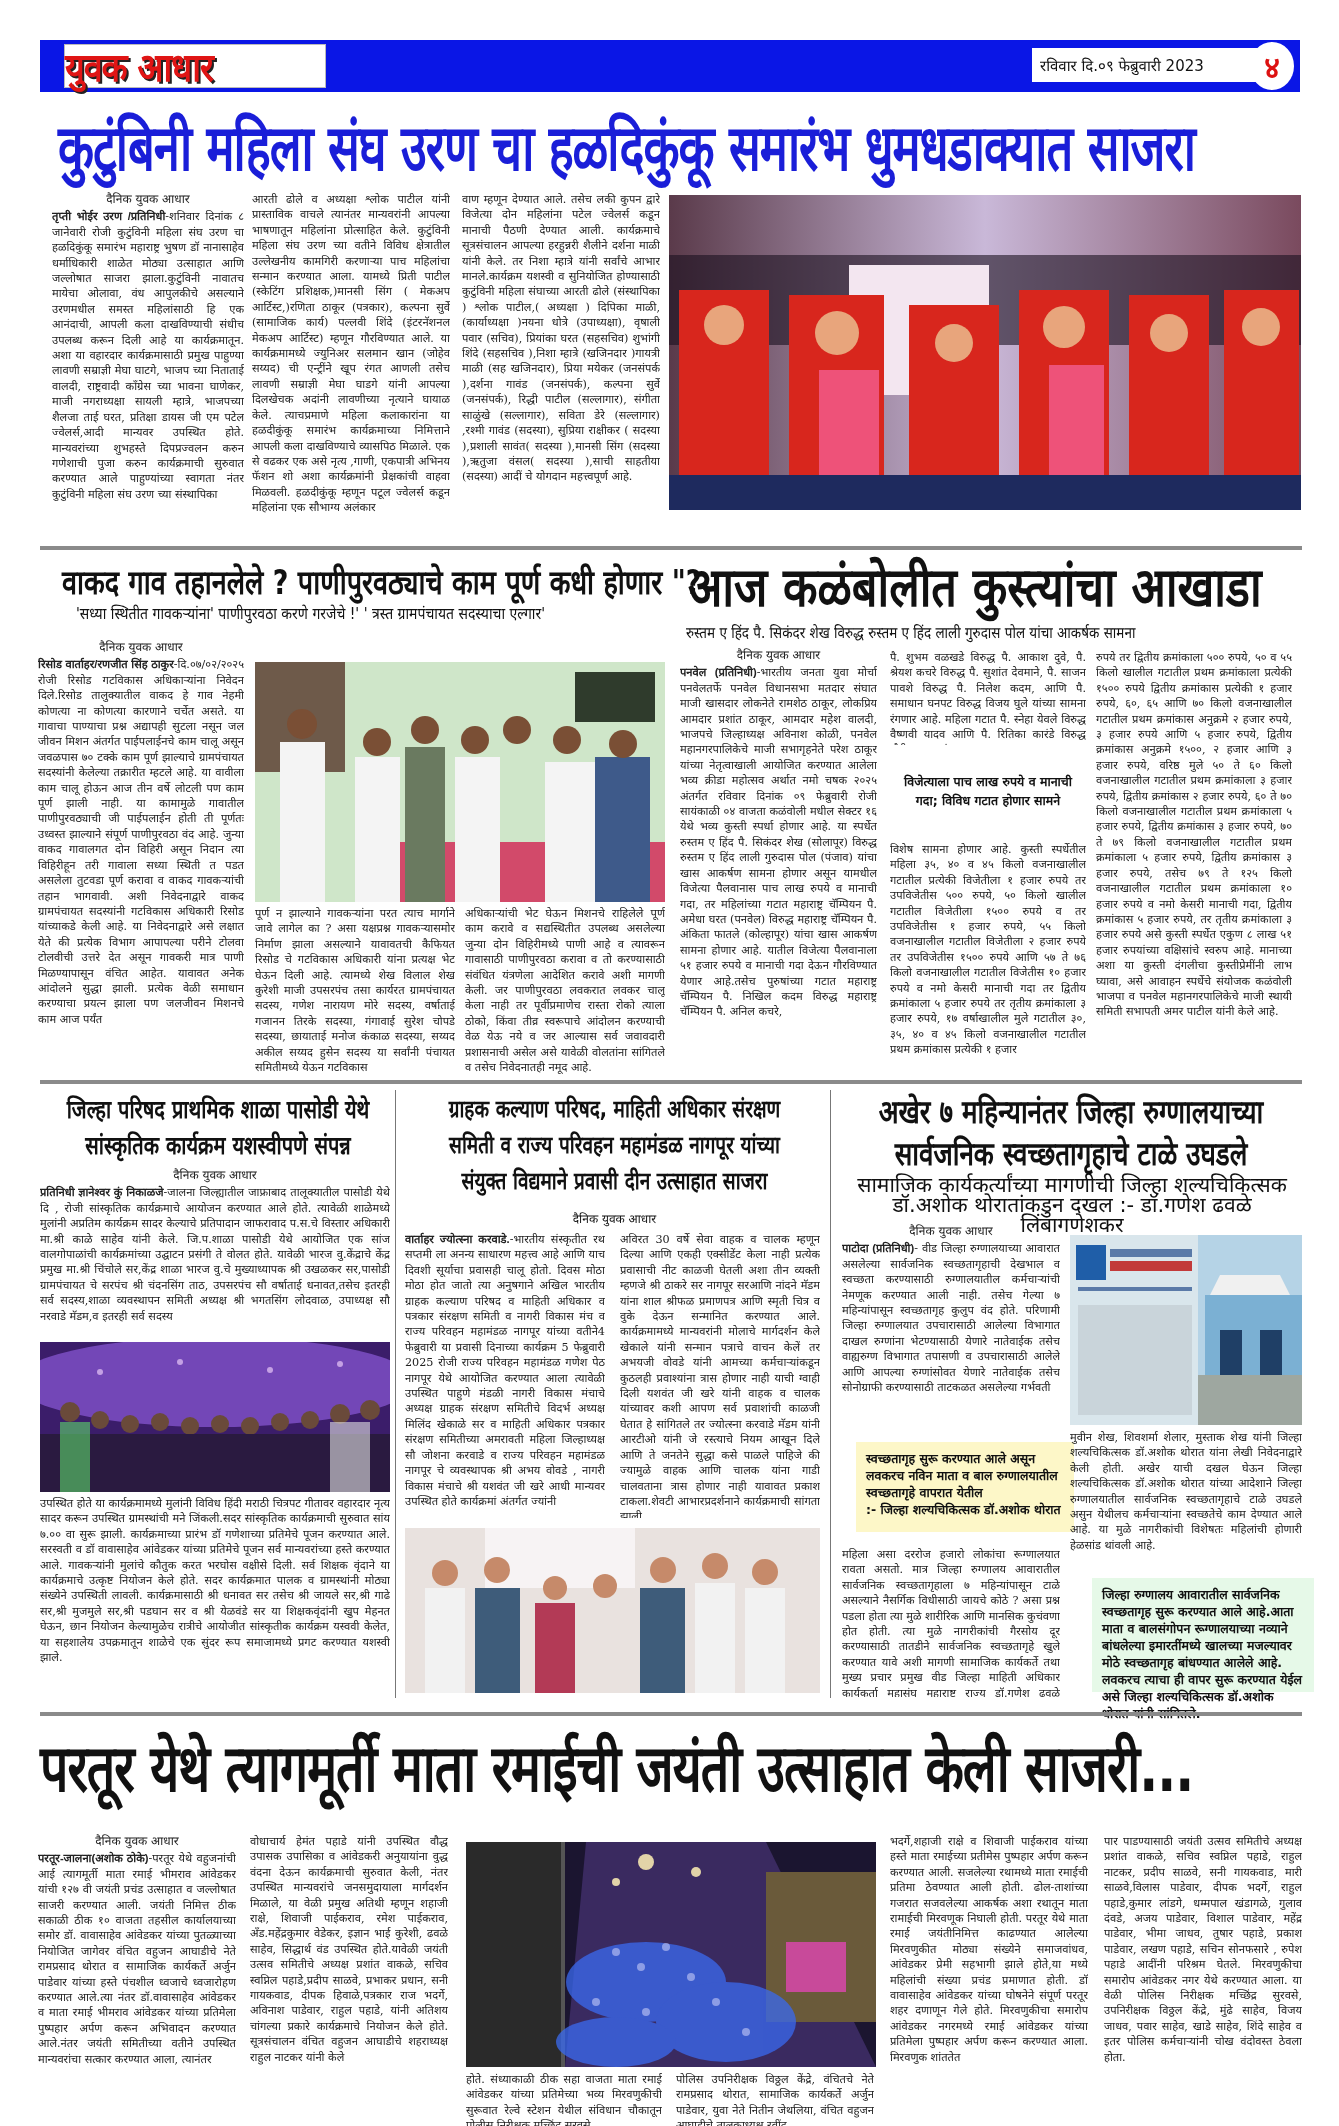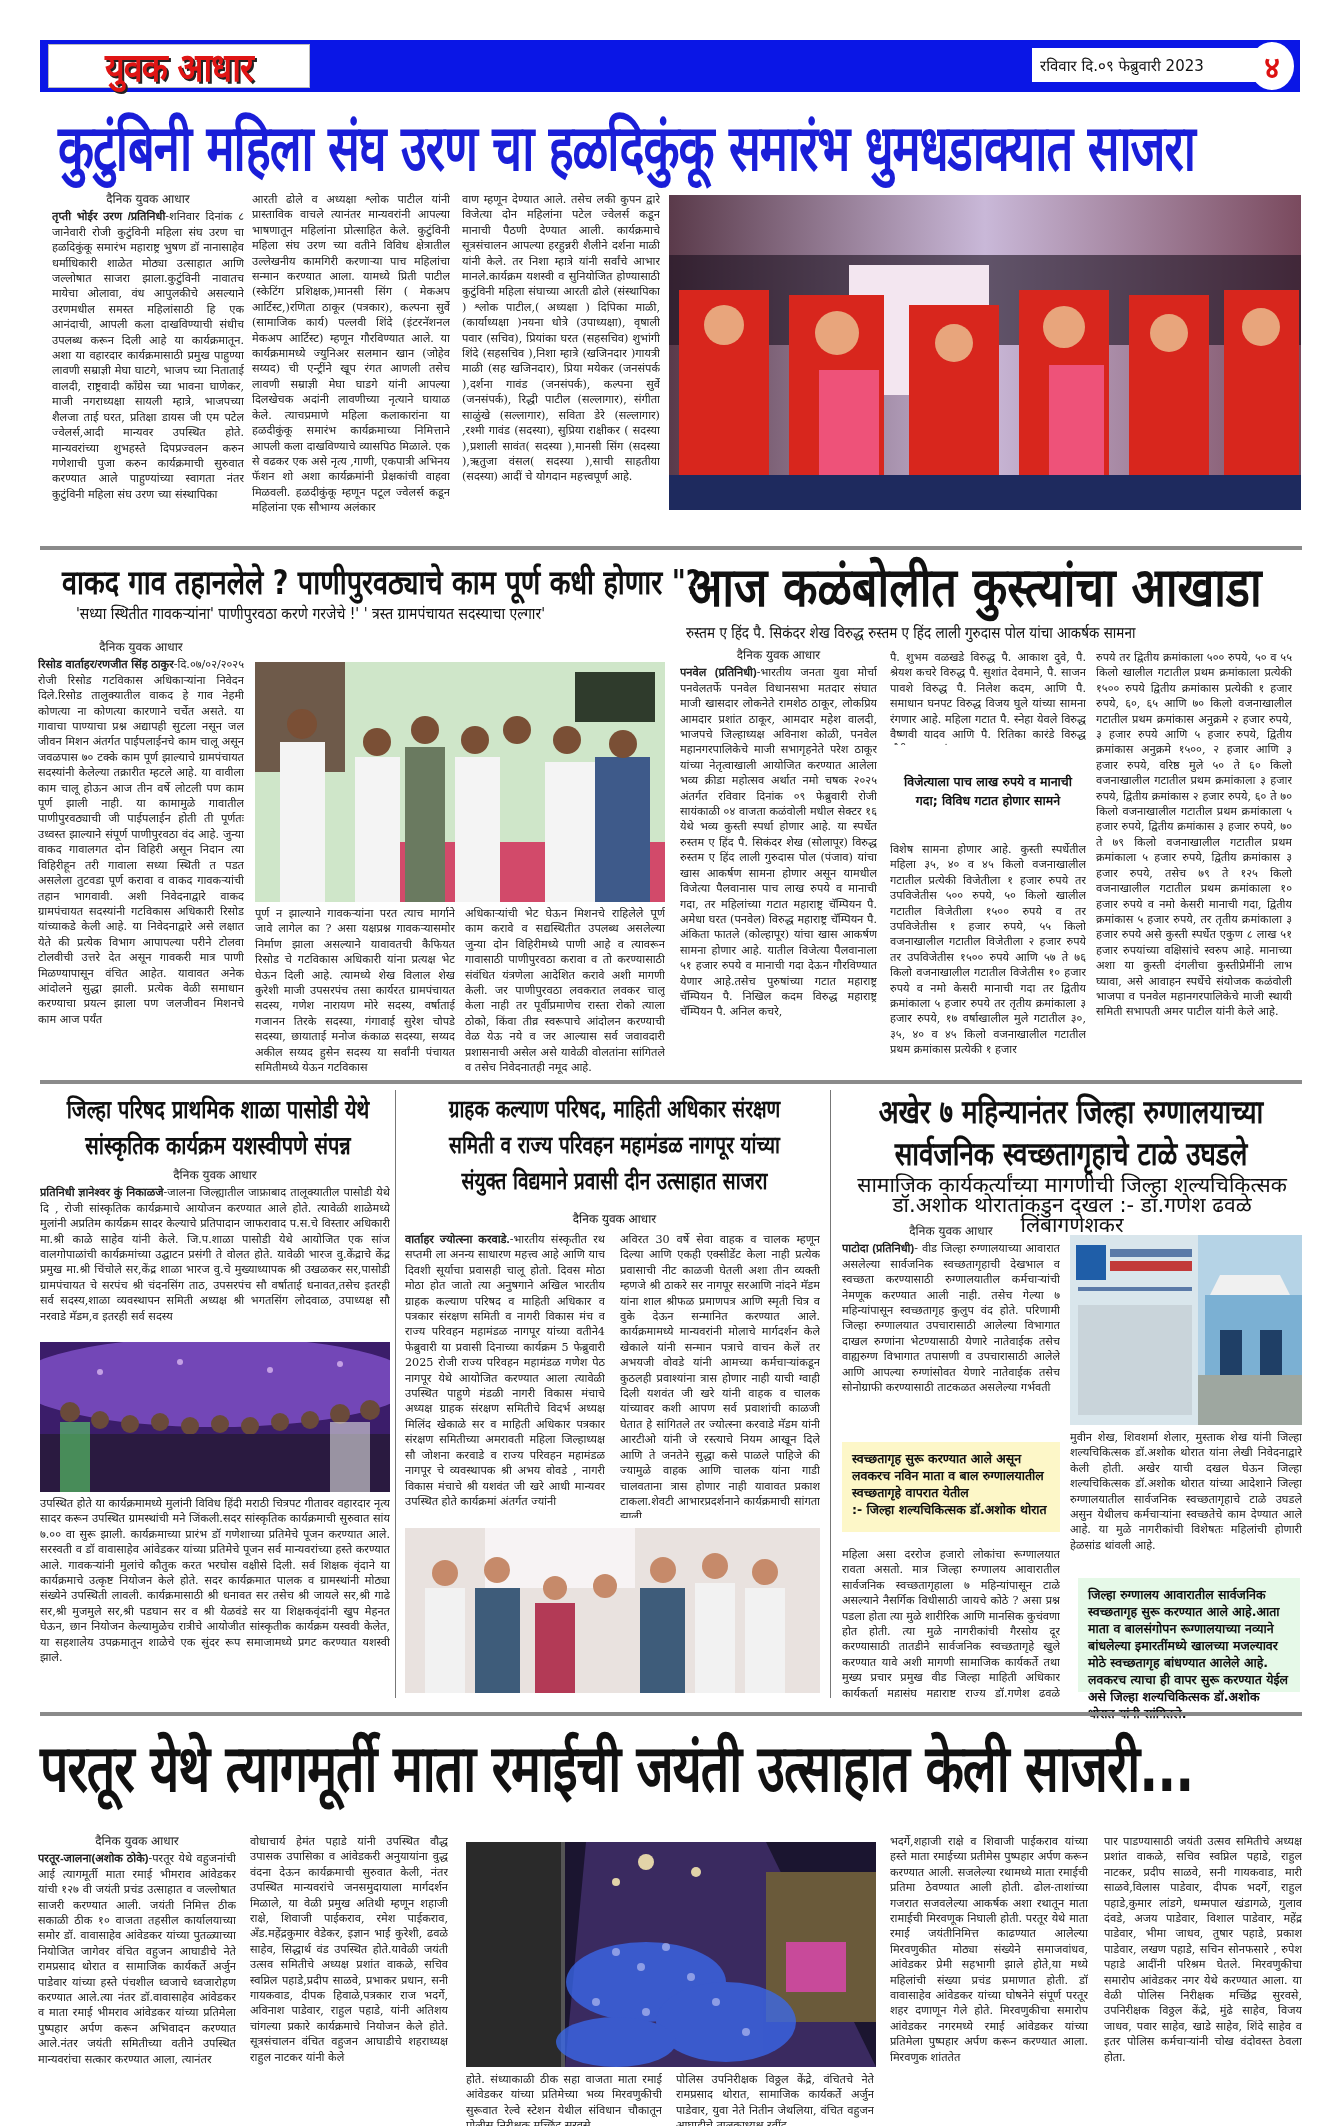"युवक आधार" .logo-box { justify-content: center -> none; left: 8px -> 24px }
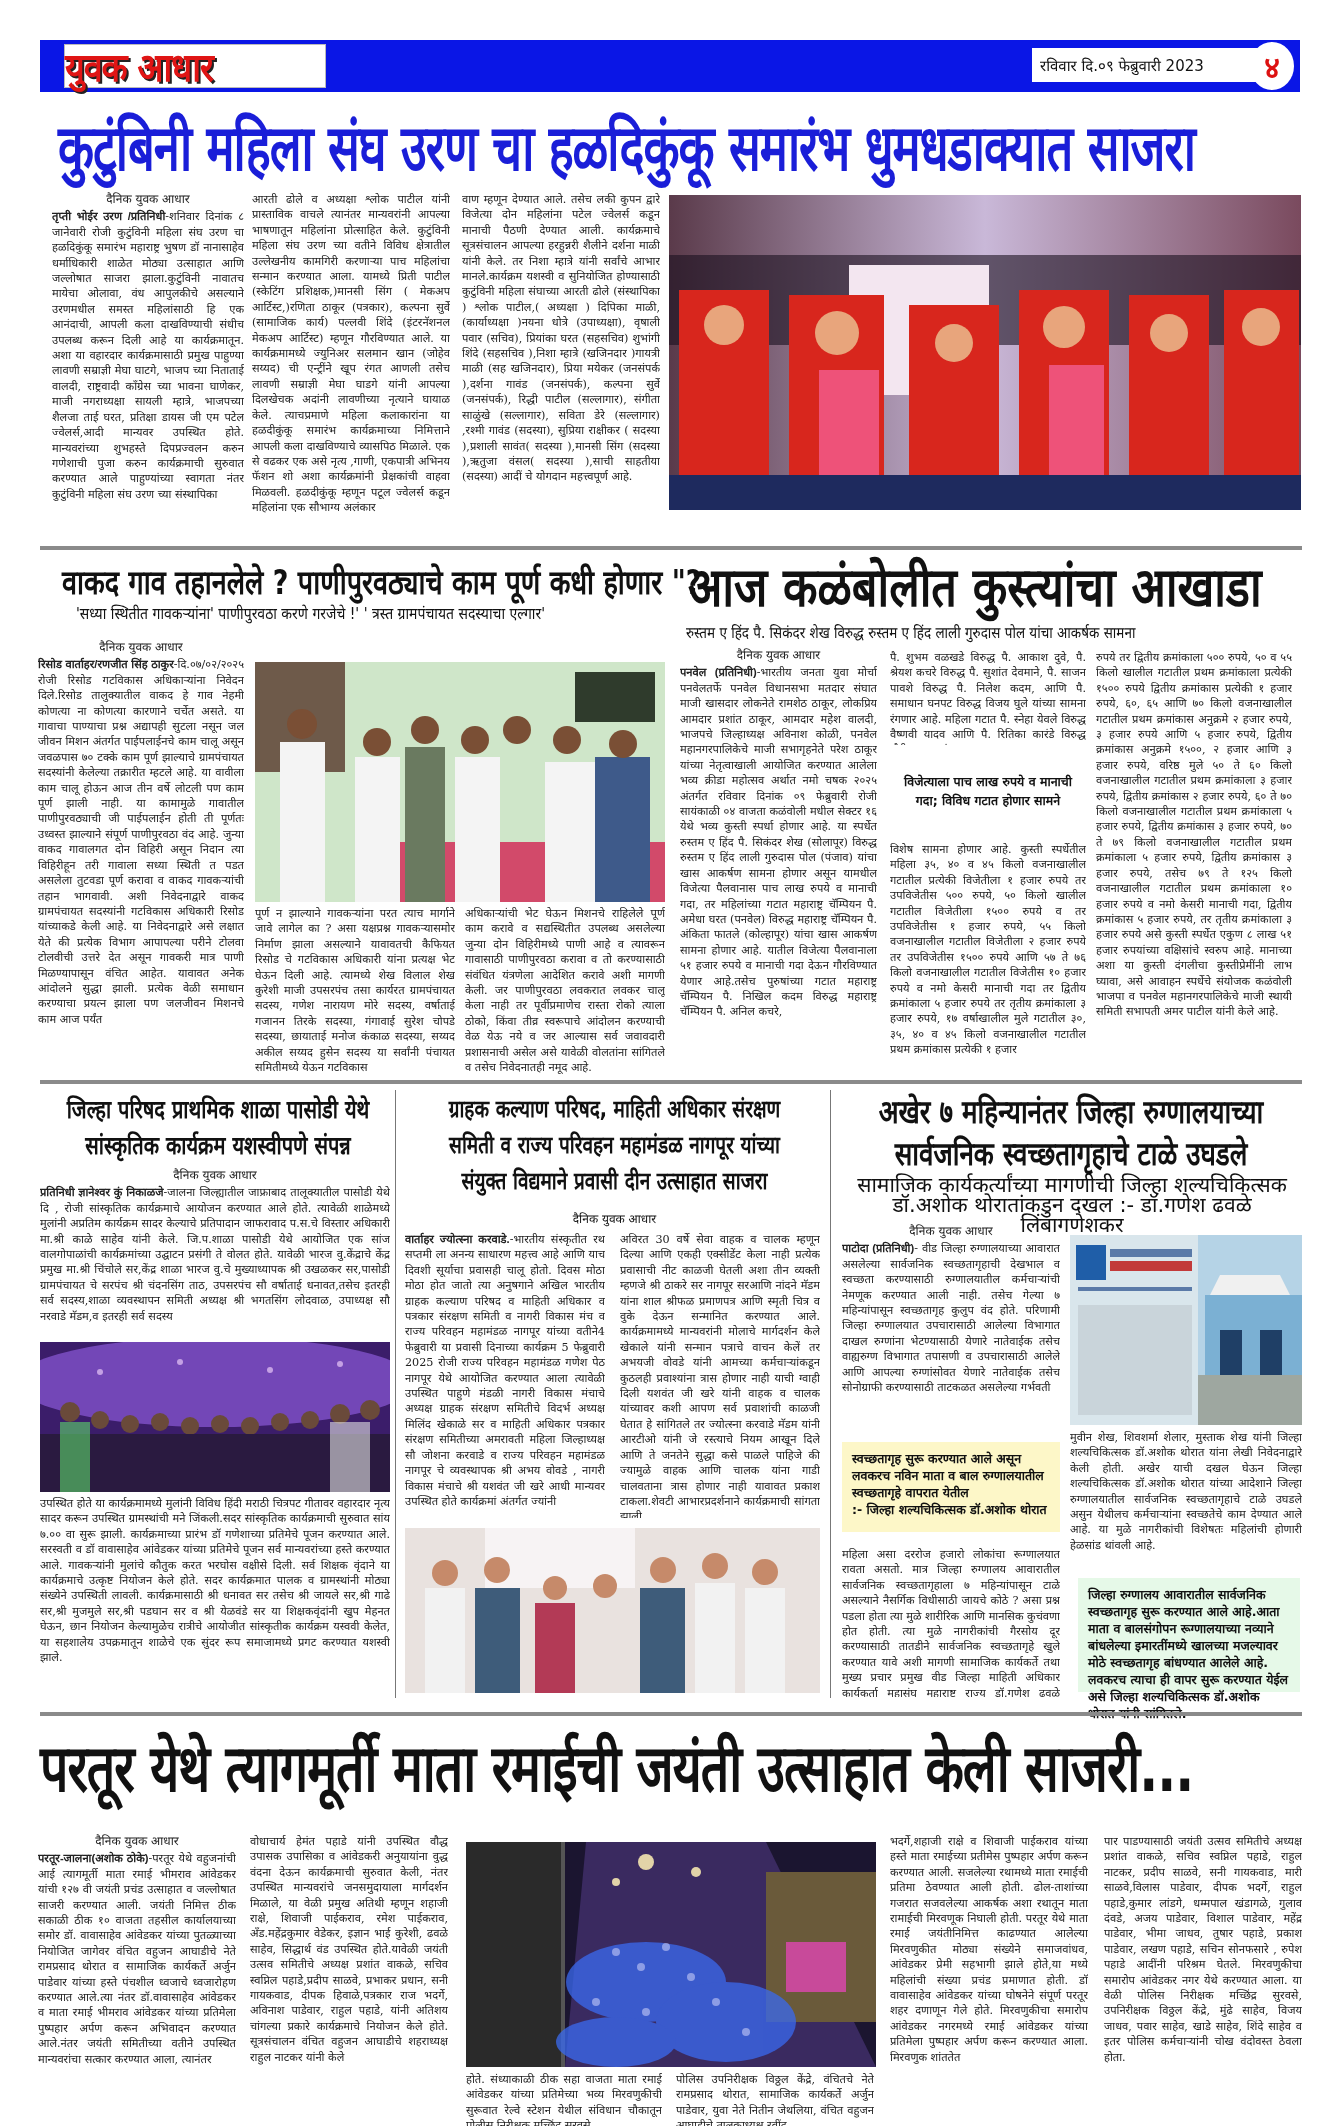"स्वच्छतागृह सुरू करण्यात आले असून" .caption-box { margin-left: none -> 14px }
